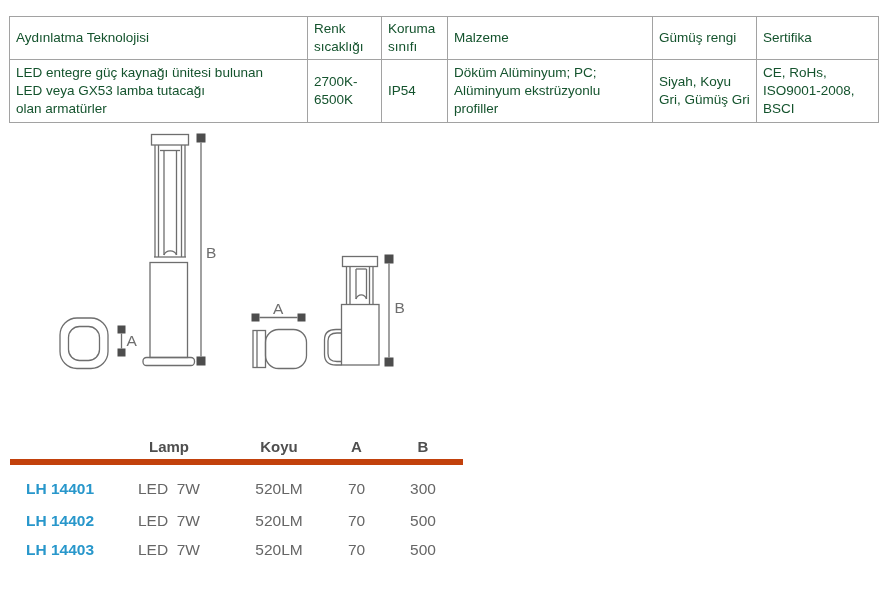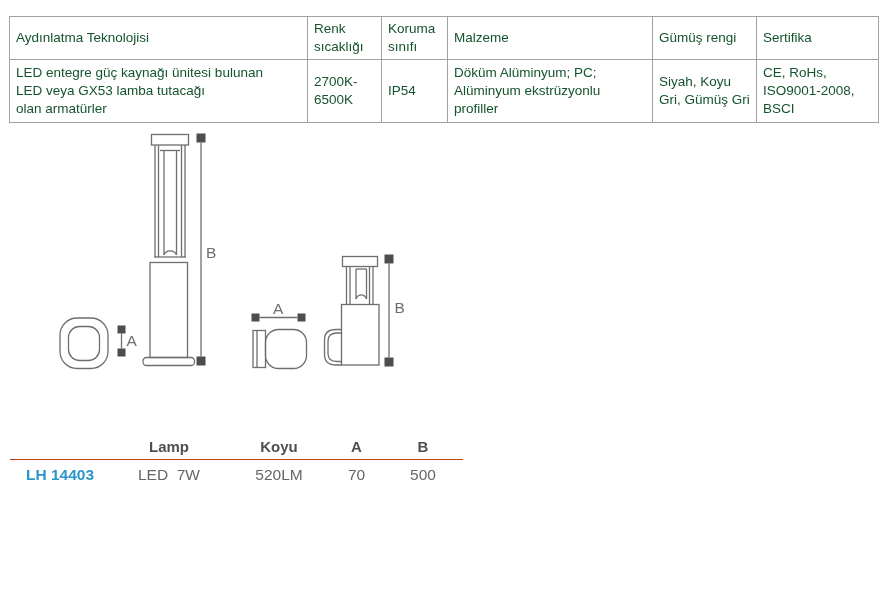"Lamp" table.products th { border-bottom: 1px solid #c2410c -> 6px solid #c2410c }
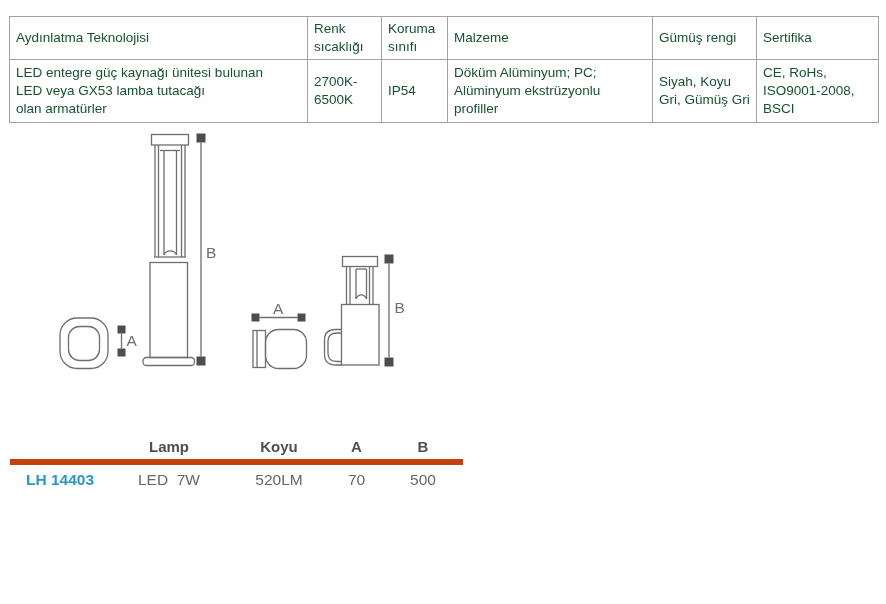"LH 14401" tr.first { html: none -> <tr> <td>LH 14401</td> <td>LED 7W</td> <td>520LM</td> <td>70</td> <td>300</td> </tr> }
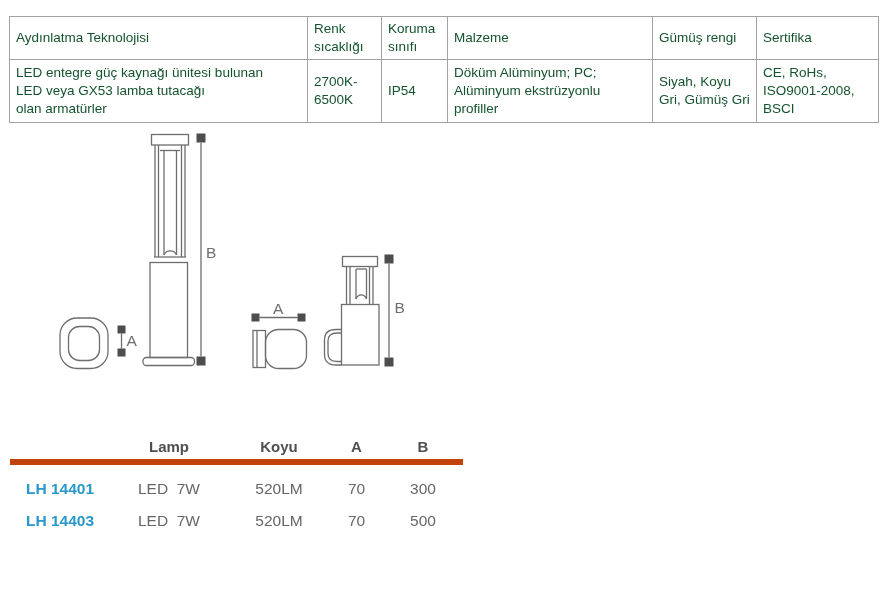"LH 14402" tr { html: none -> <tr> <td>LH 14402</td> <td>LED 7W</td> <td>520LM</td> <td>70</td> <td>500</td> </tr> }
